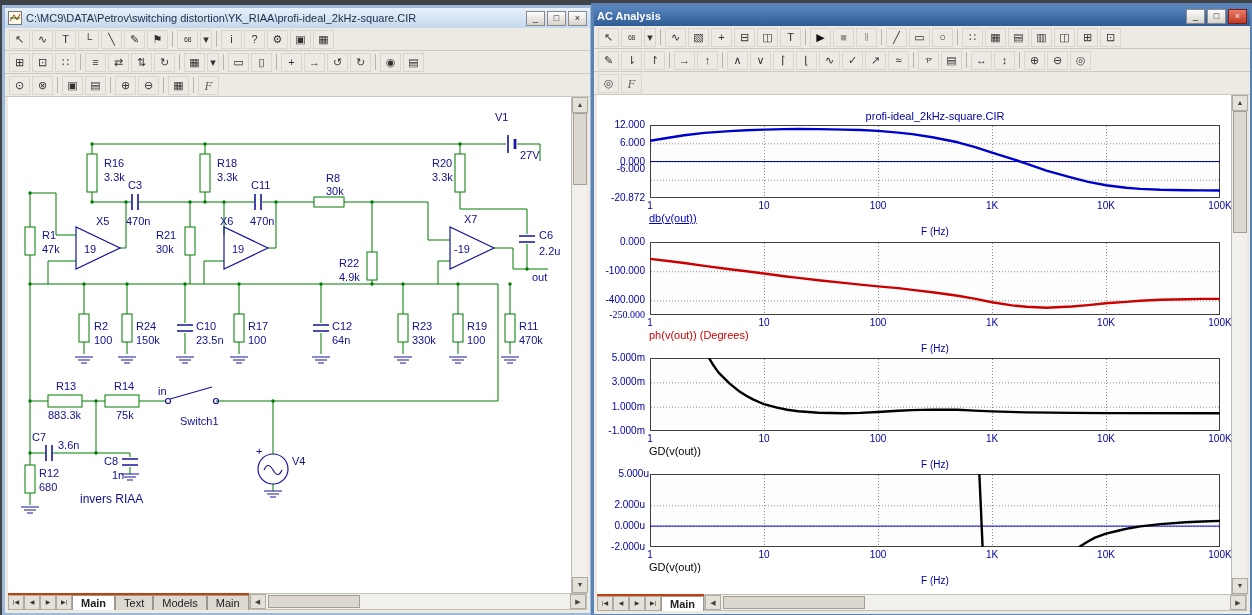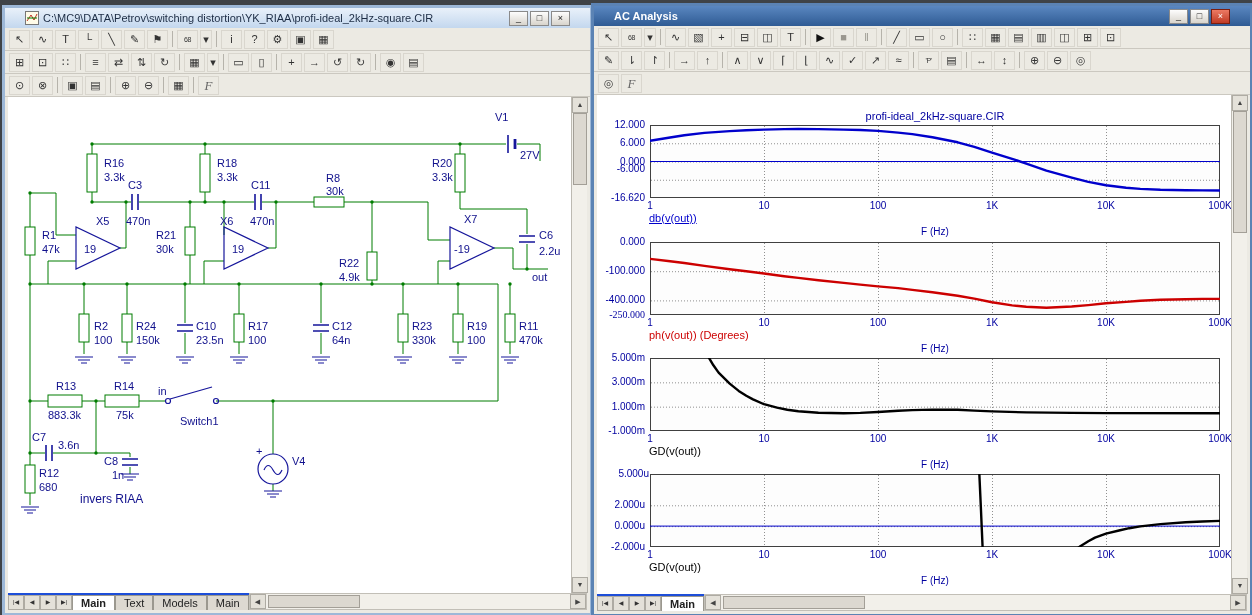"C:\MC9\DATA\Petrov\switching" .titlebar { padding: 0 20px -> 0 3px }
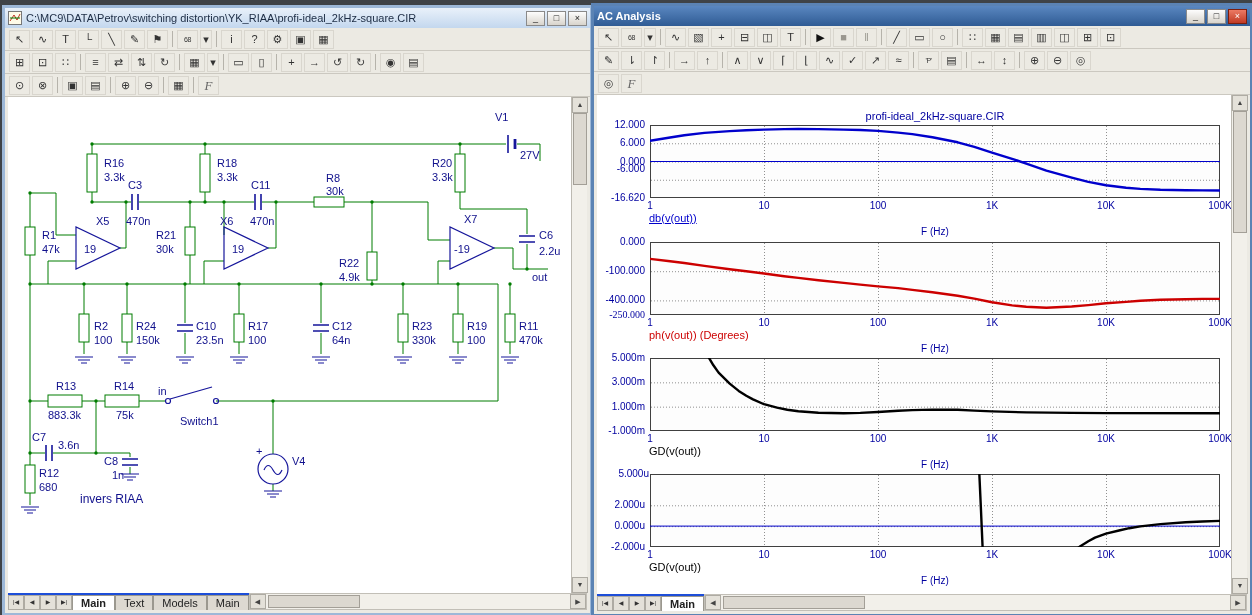"-16.620" div.ytick { text: -16.620 -> -20.872 }
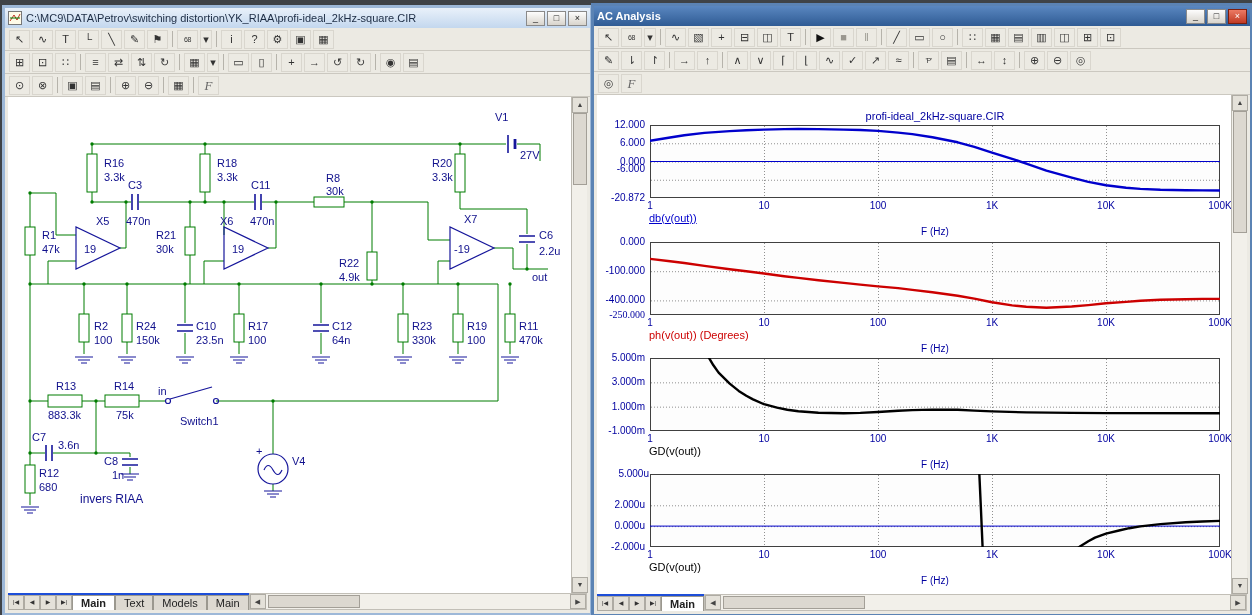"Main" .bottombar { background: #1d4ed8 -> #c2410c }
